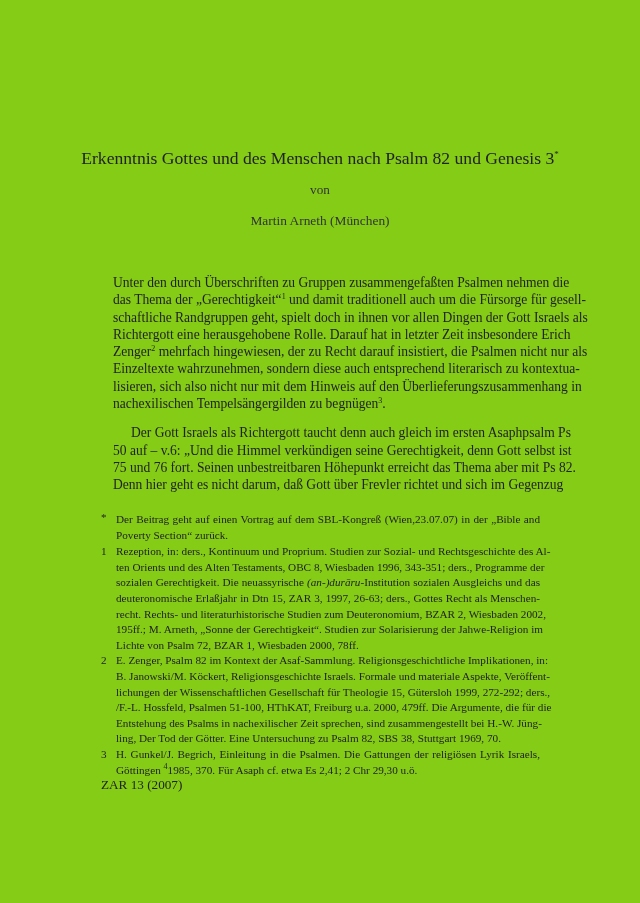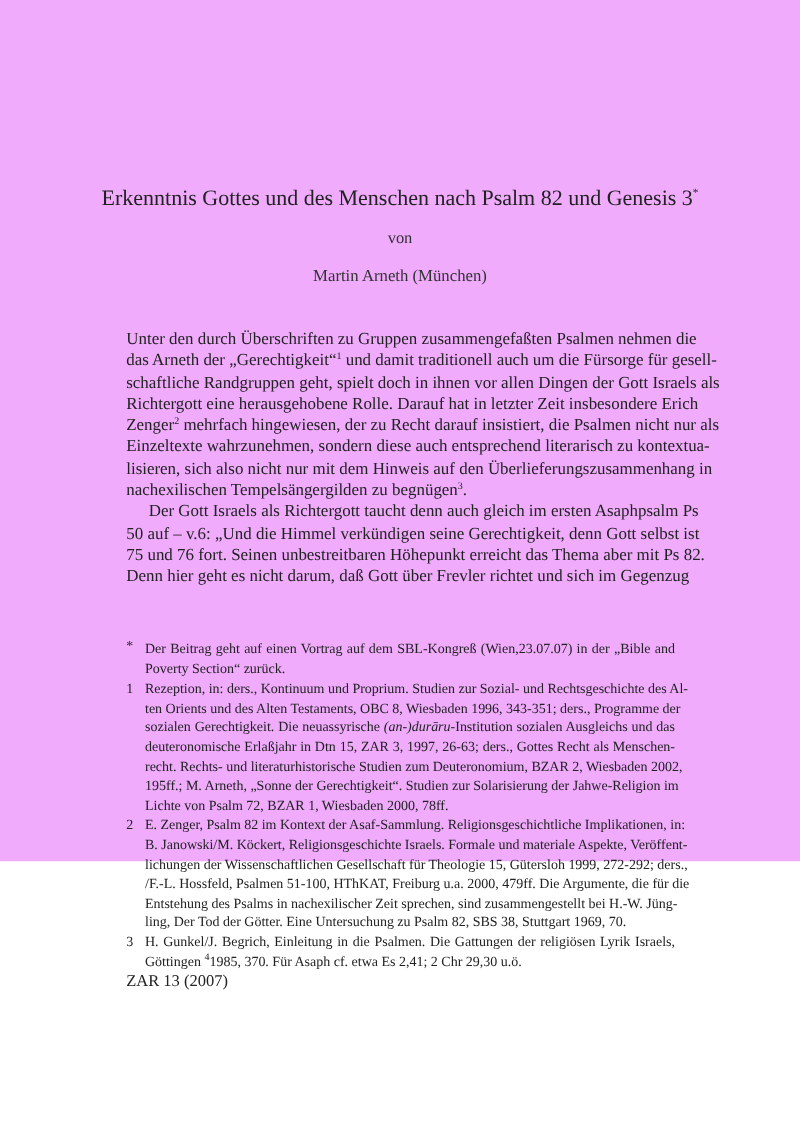"Erkenntnis Gottes und des Menschen" .page { background: #f0abfc -> #84cc16; height: 689px -> 903px }
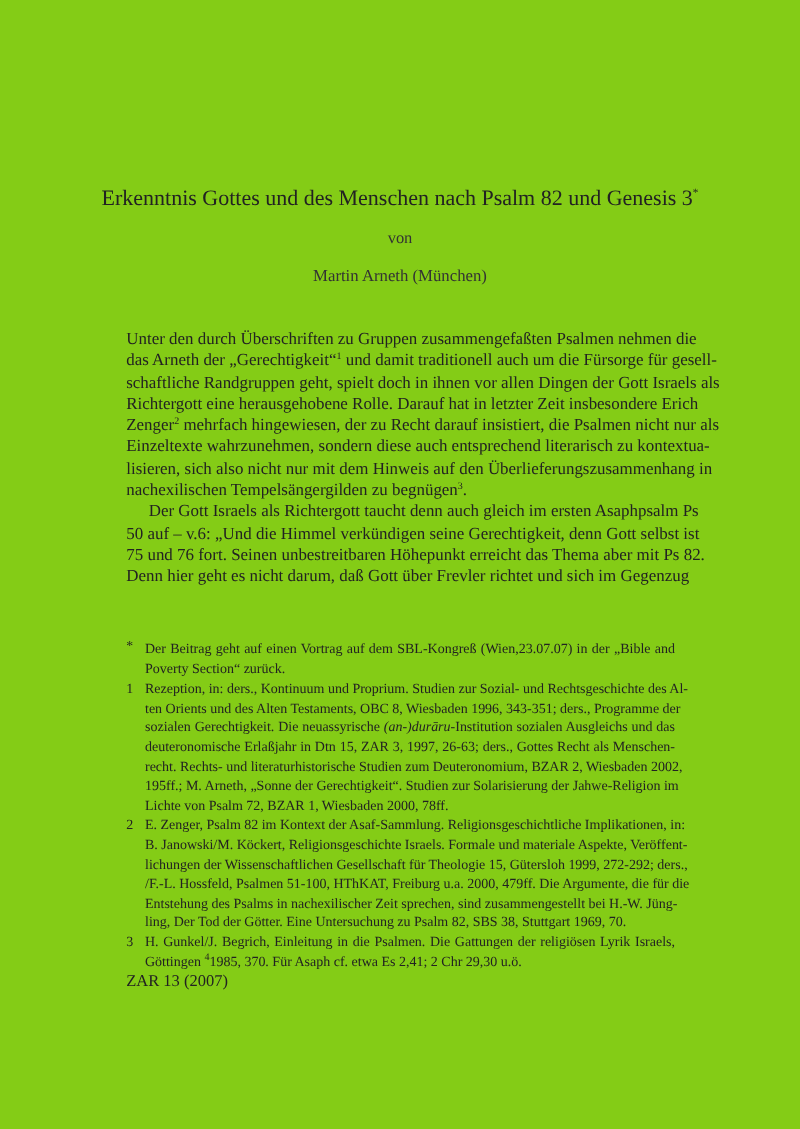"Unter den durch Überschriften zu" .body p { margin: 0 -> 12px }
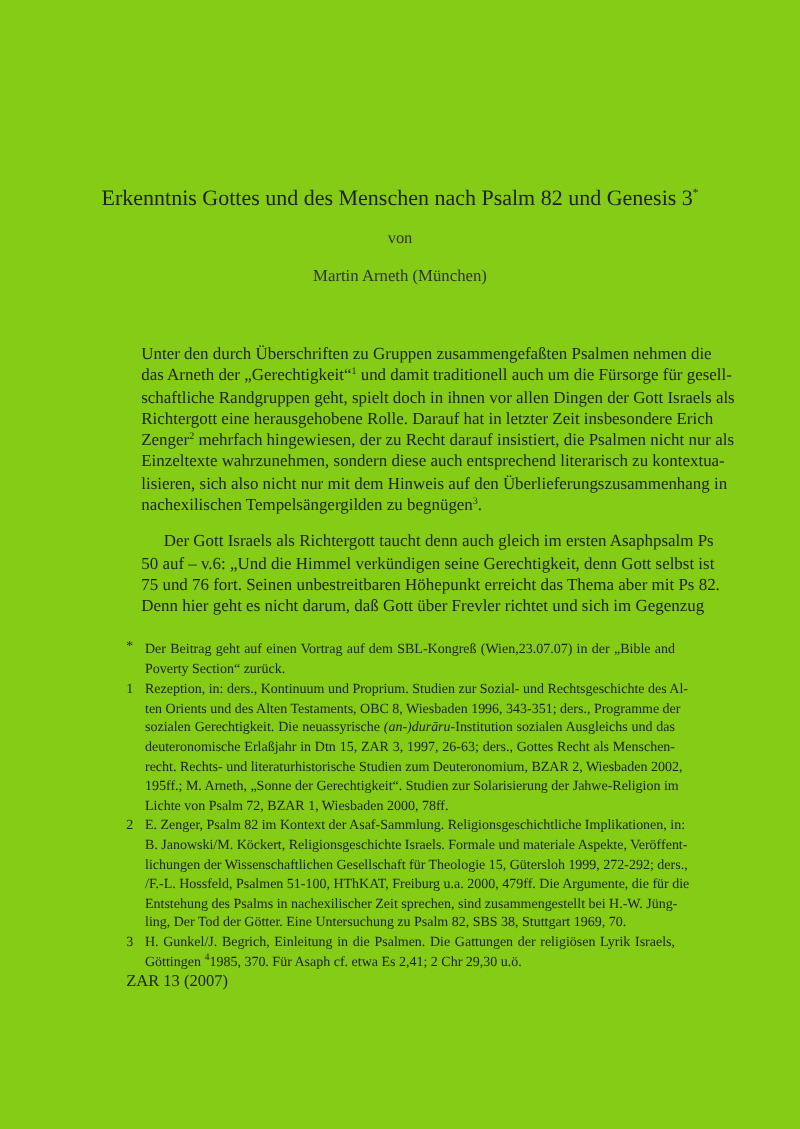"das Arneth der „Gerechtigkeit“" span { text: Arneth -> Thema }
